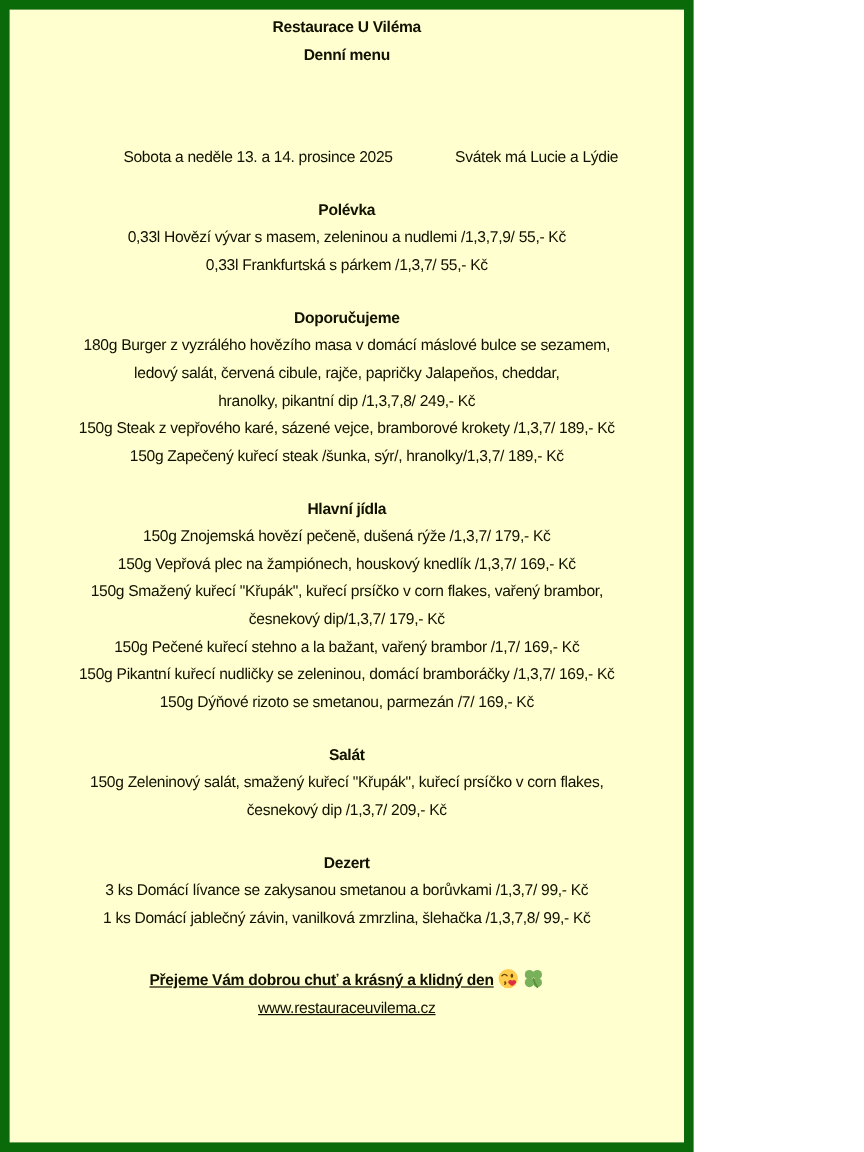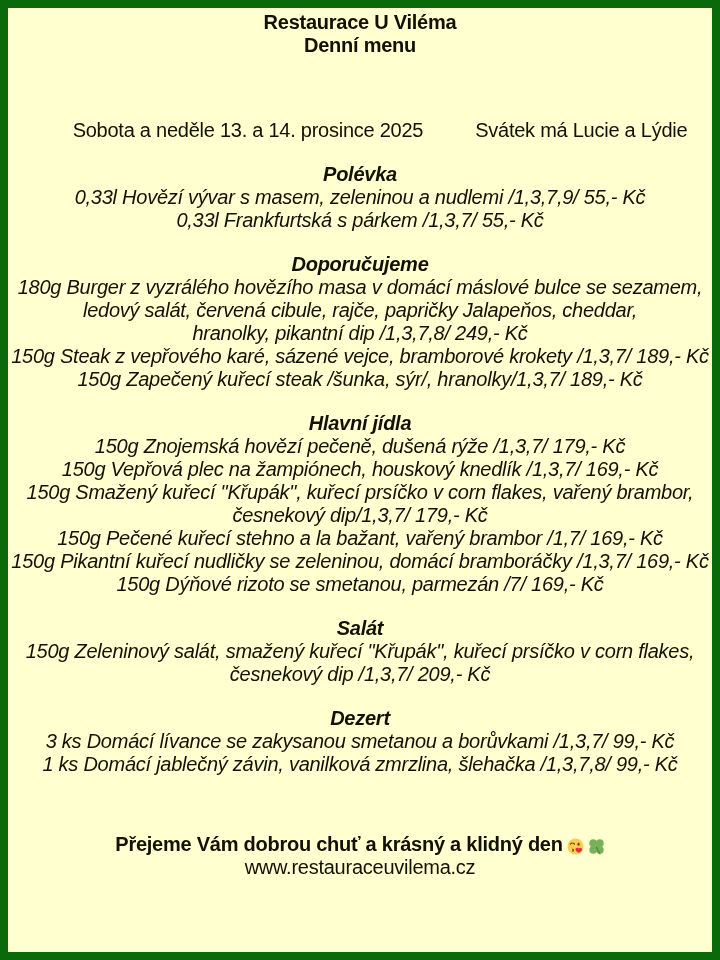"Restaurace U Viléma" .page { font-size: 20px -> 13px; width: 720px -> 578px }
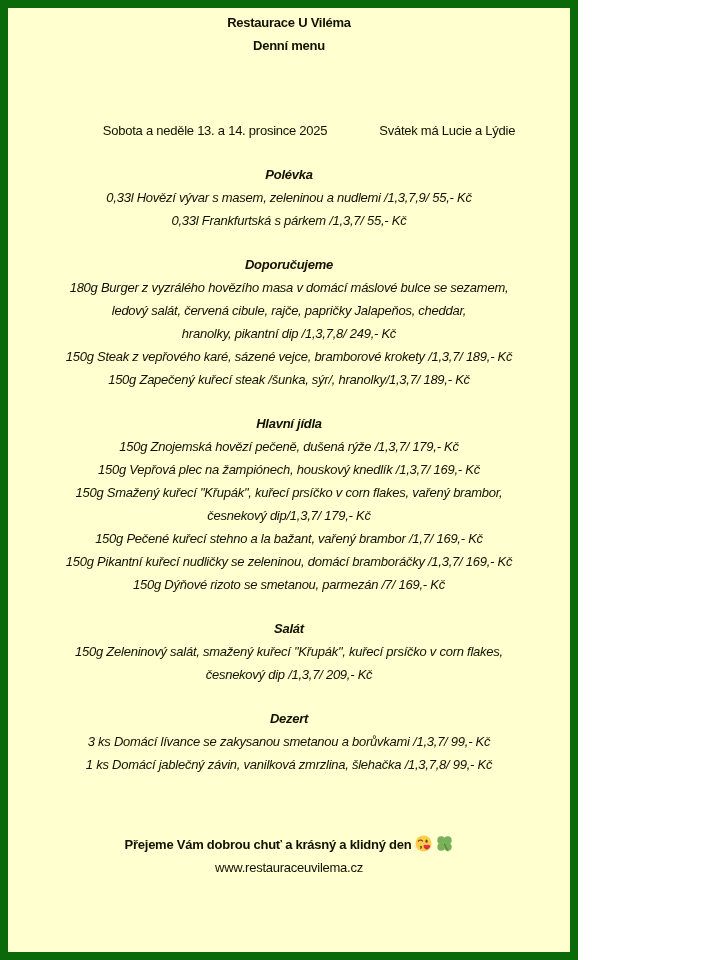"Polévka" .section { font-style: italic -> none }
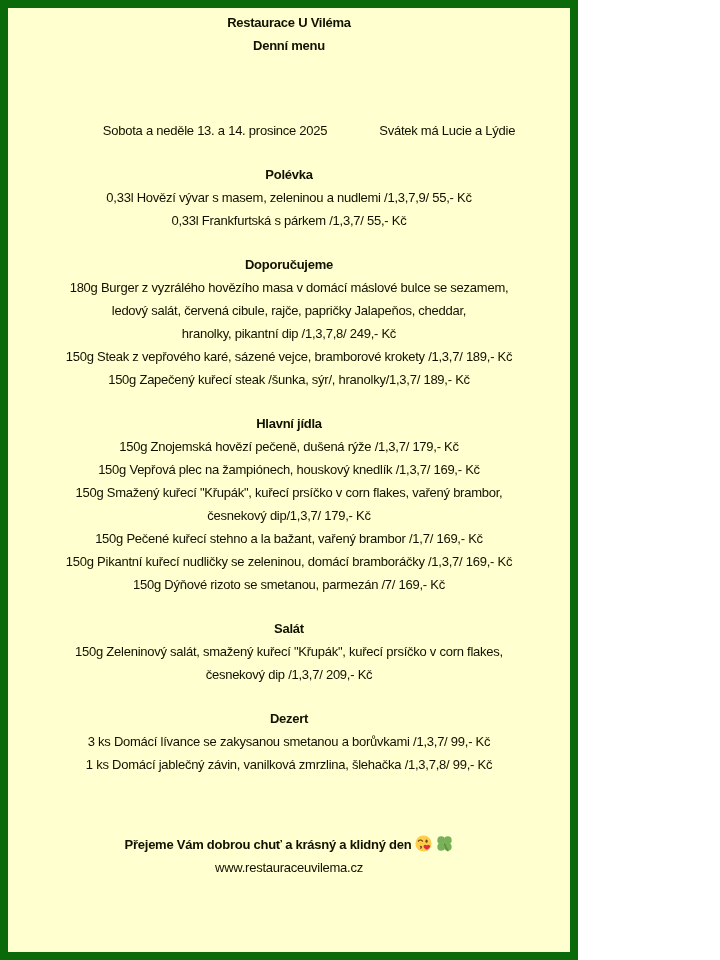"Přejeme Vám dobrou chuť a" .footer { margin-top: 57px -> 29px; text-decoration: none -> underline }
